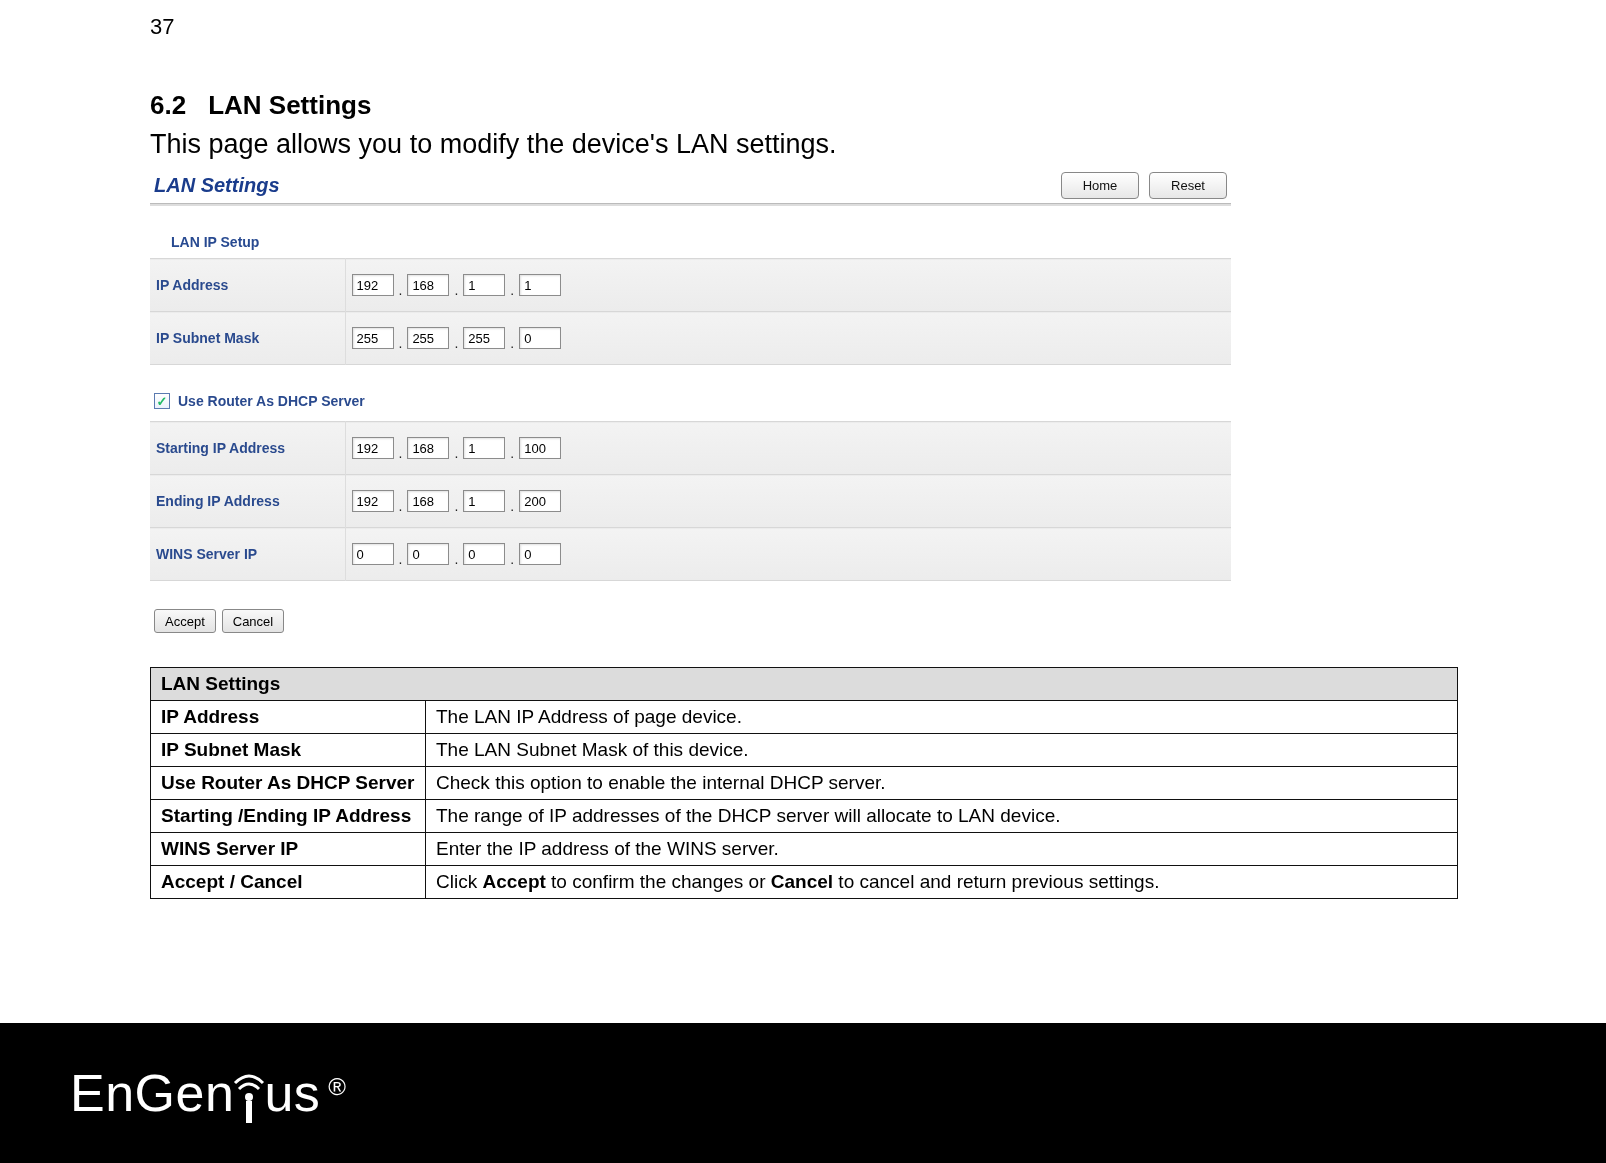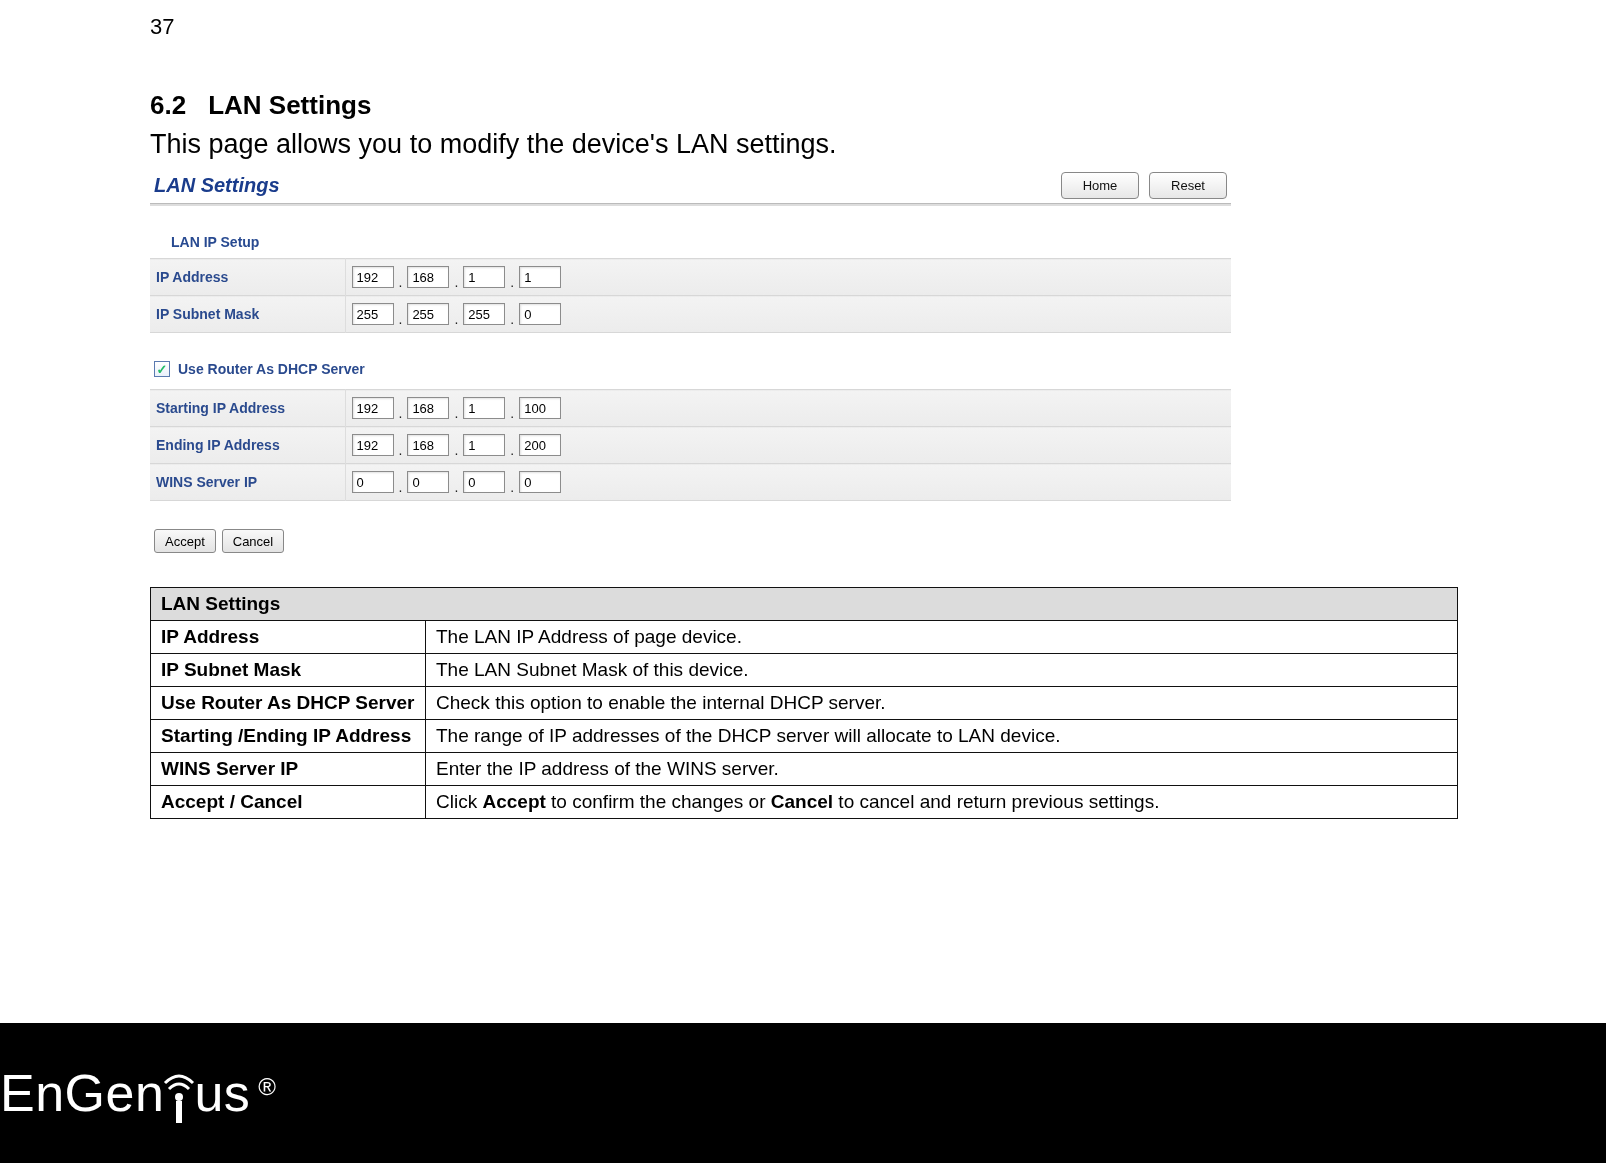"192" .ip-table td.fields { padding: 7px 6px -> 15px 6px }
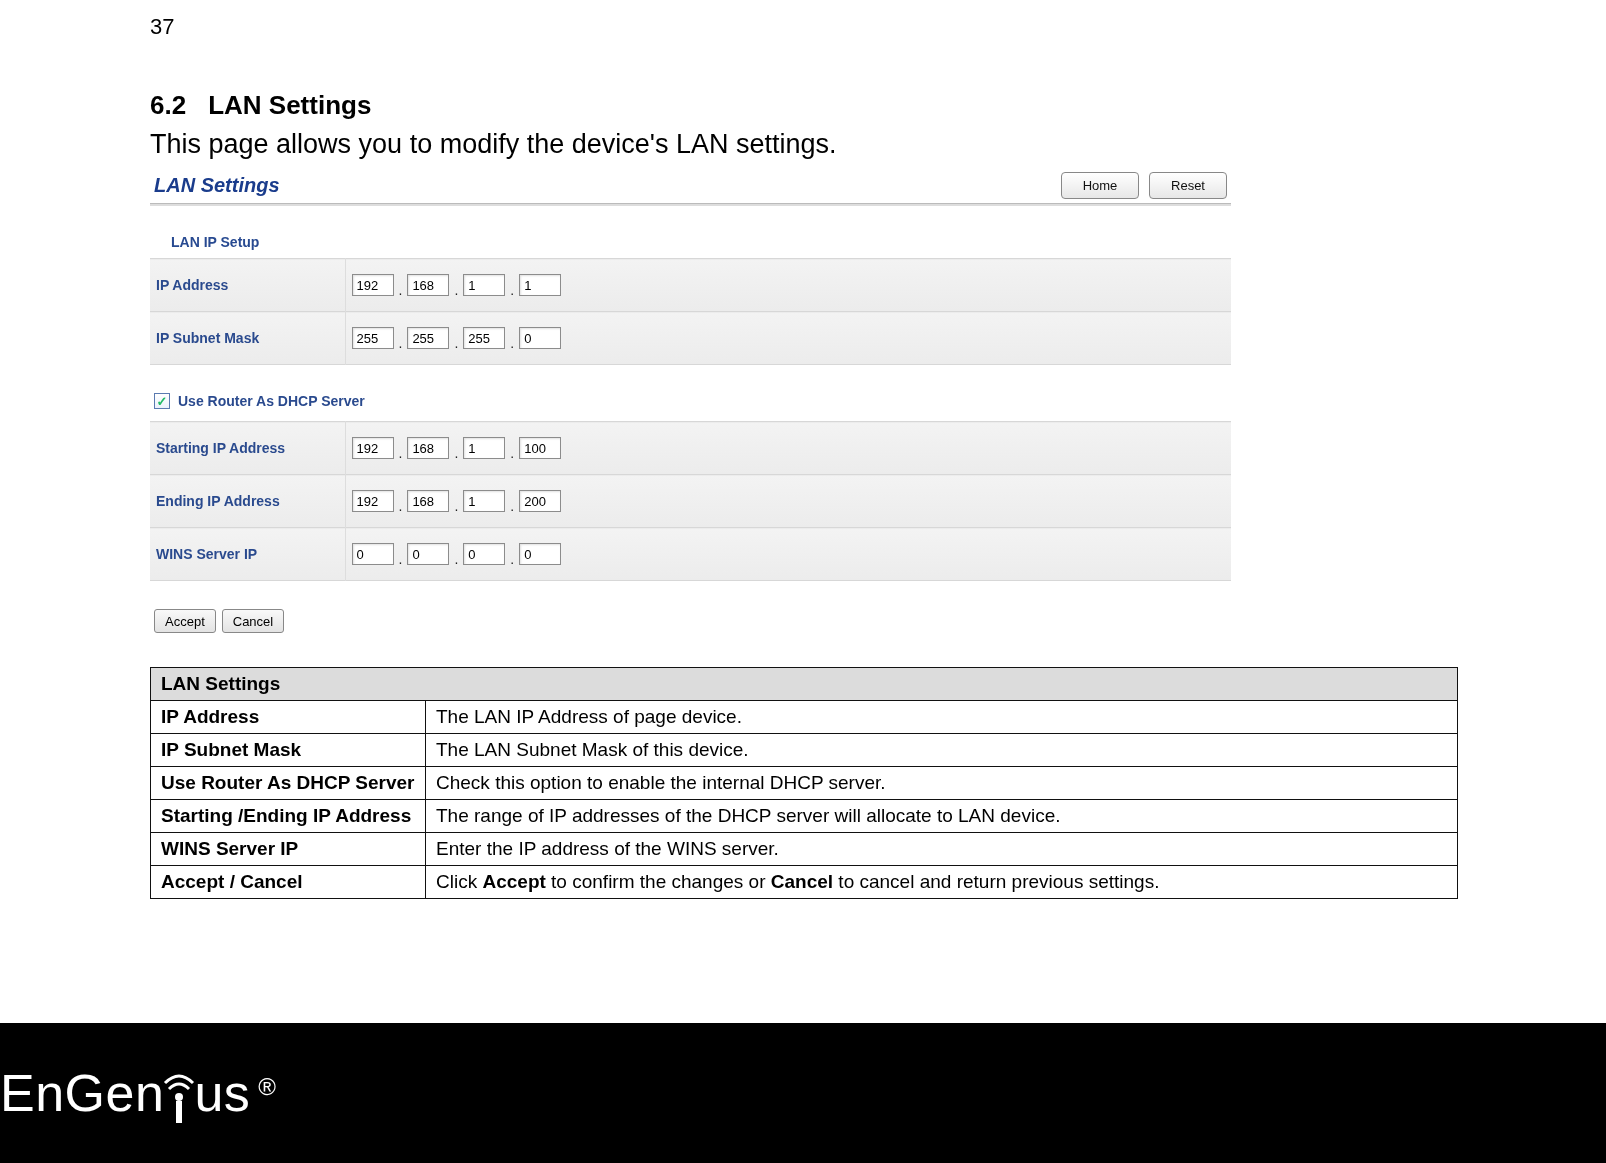"EnGen" .footer { padding-left: none -> 70px }
